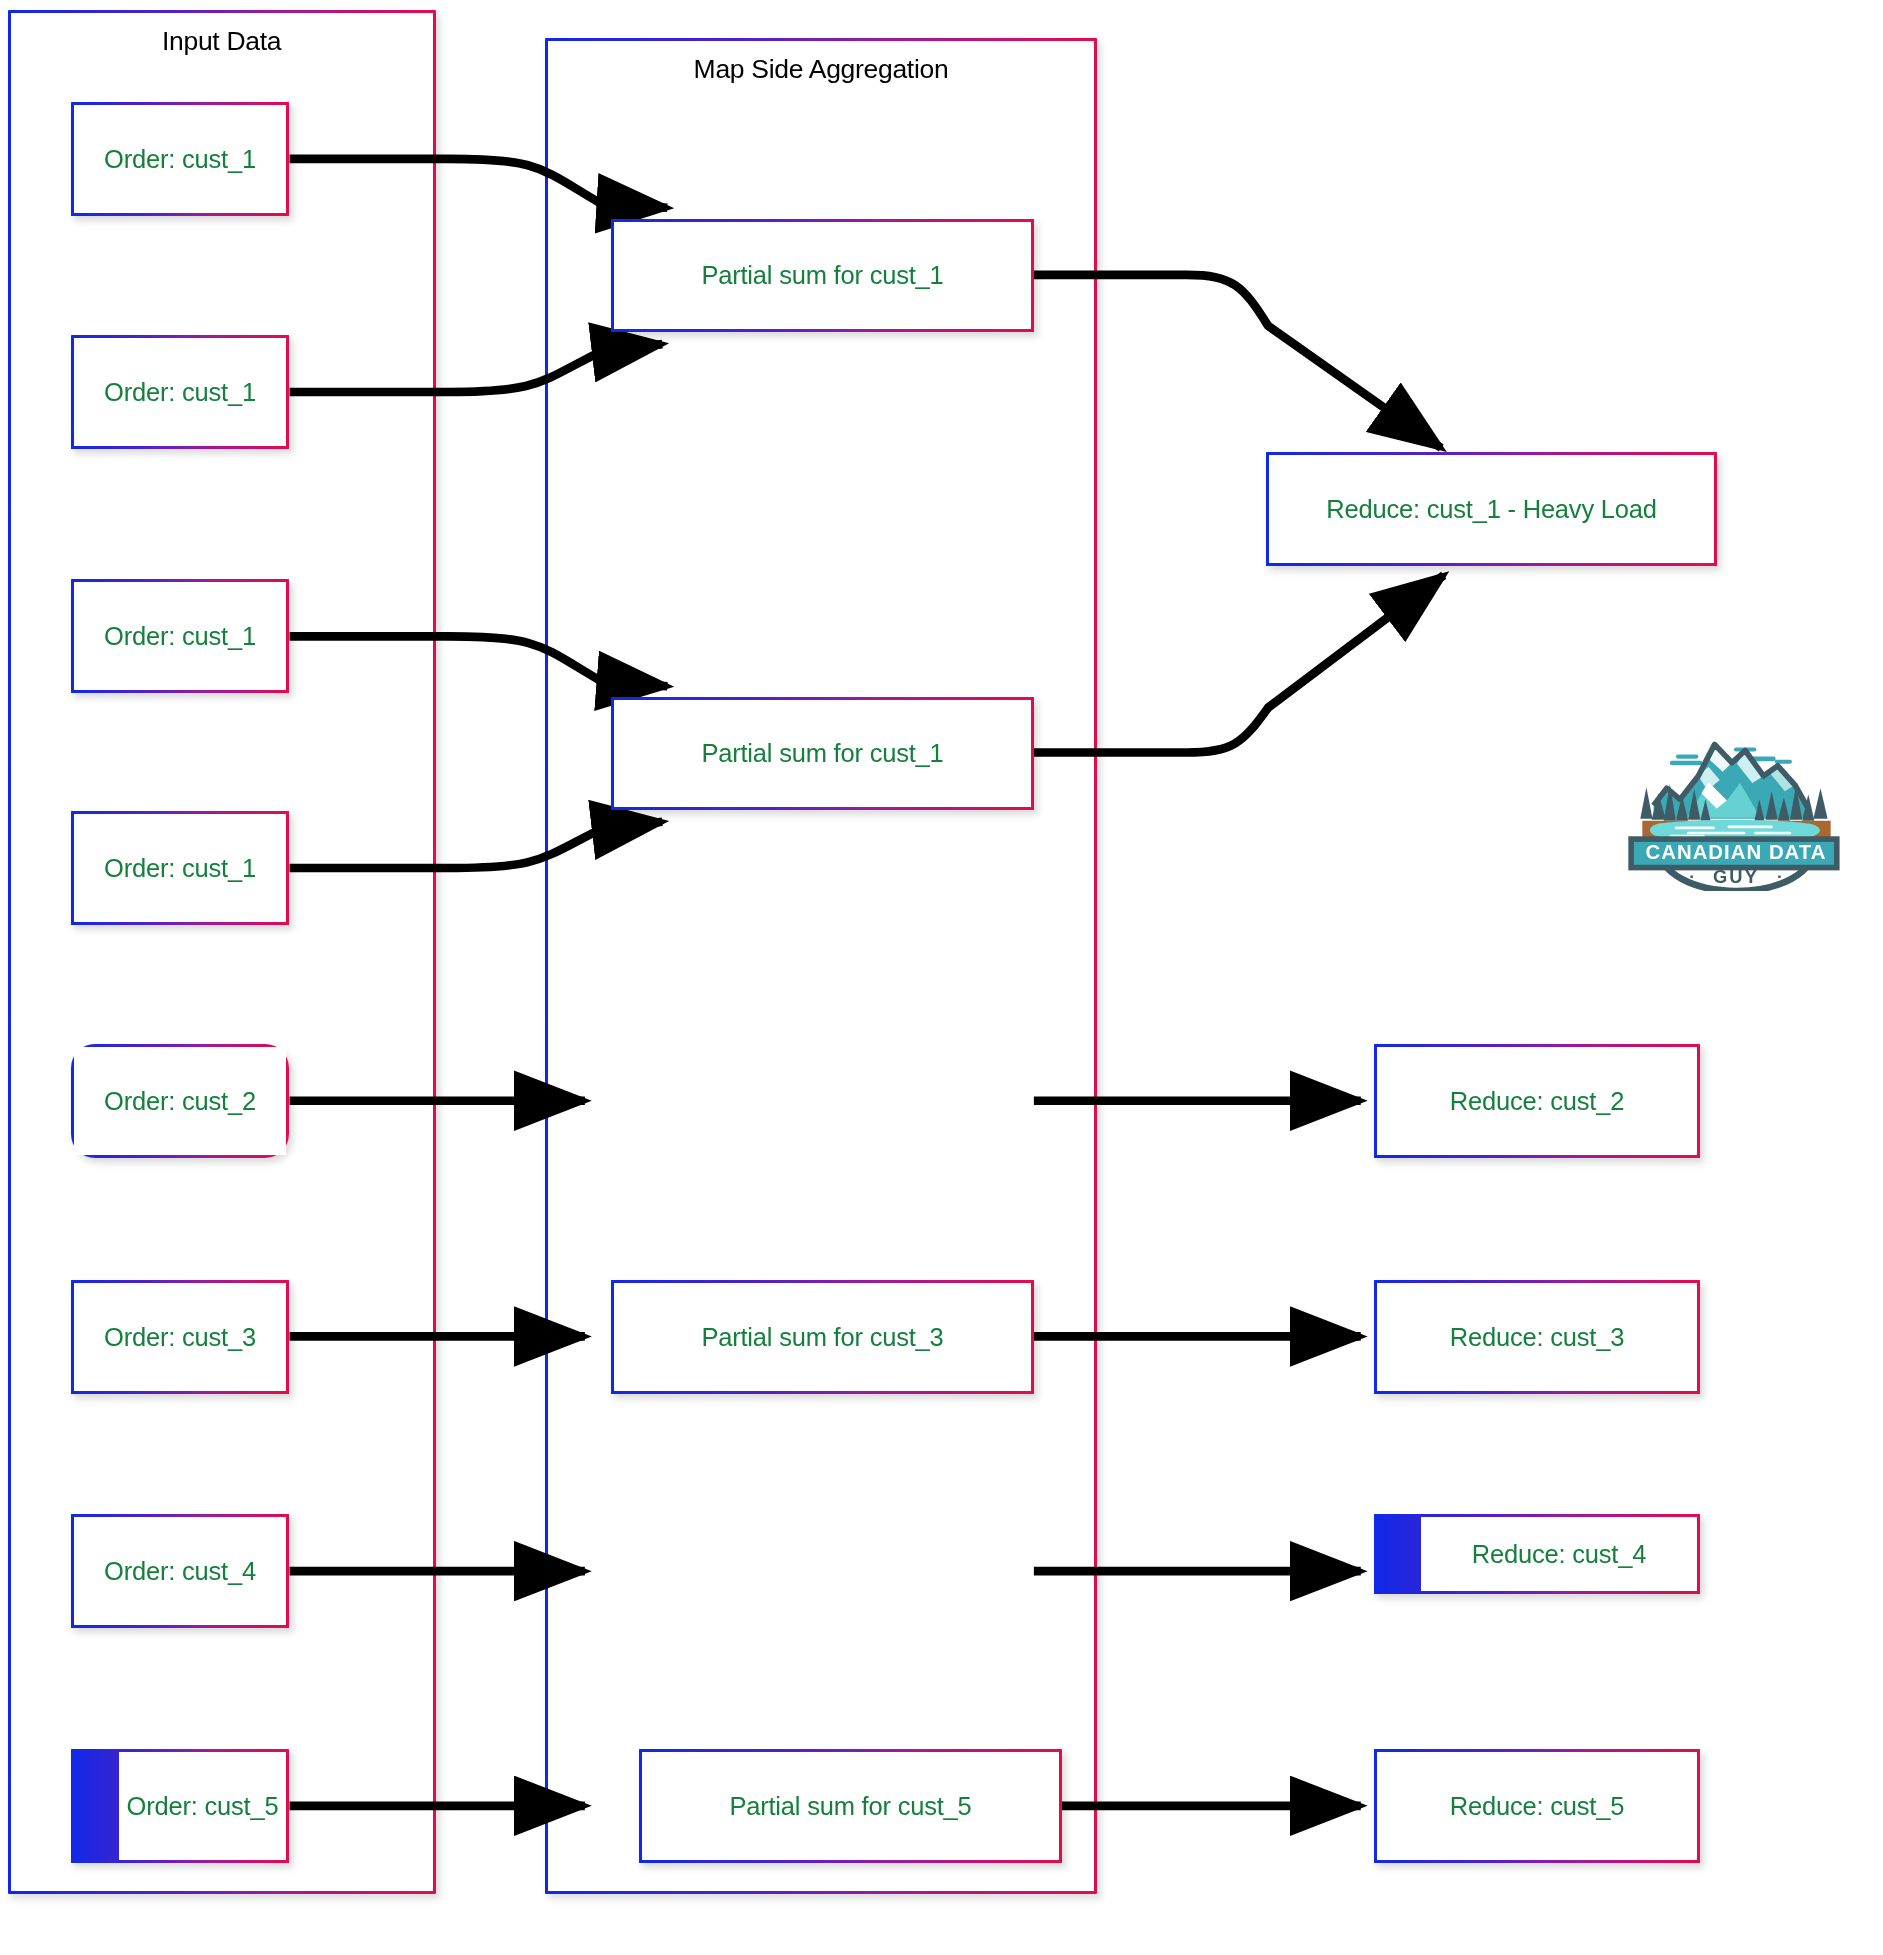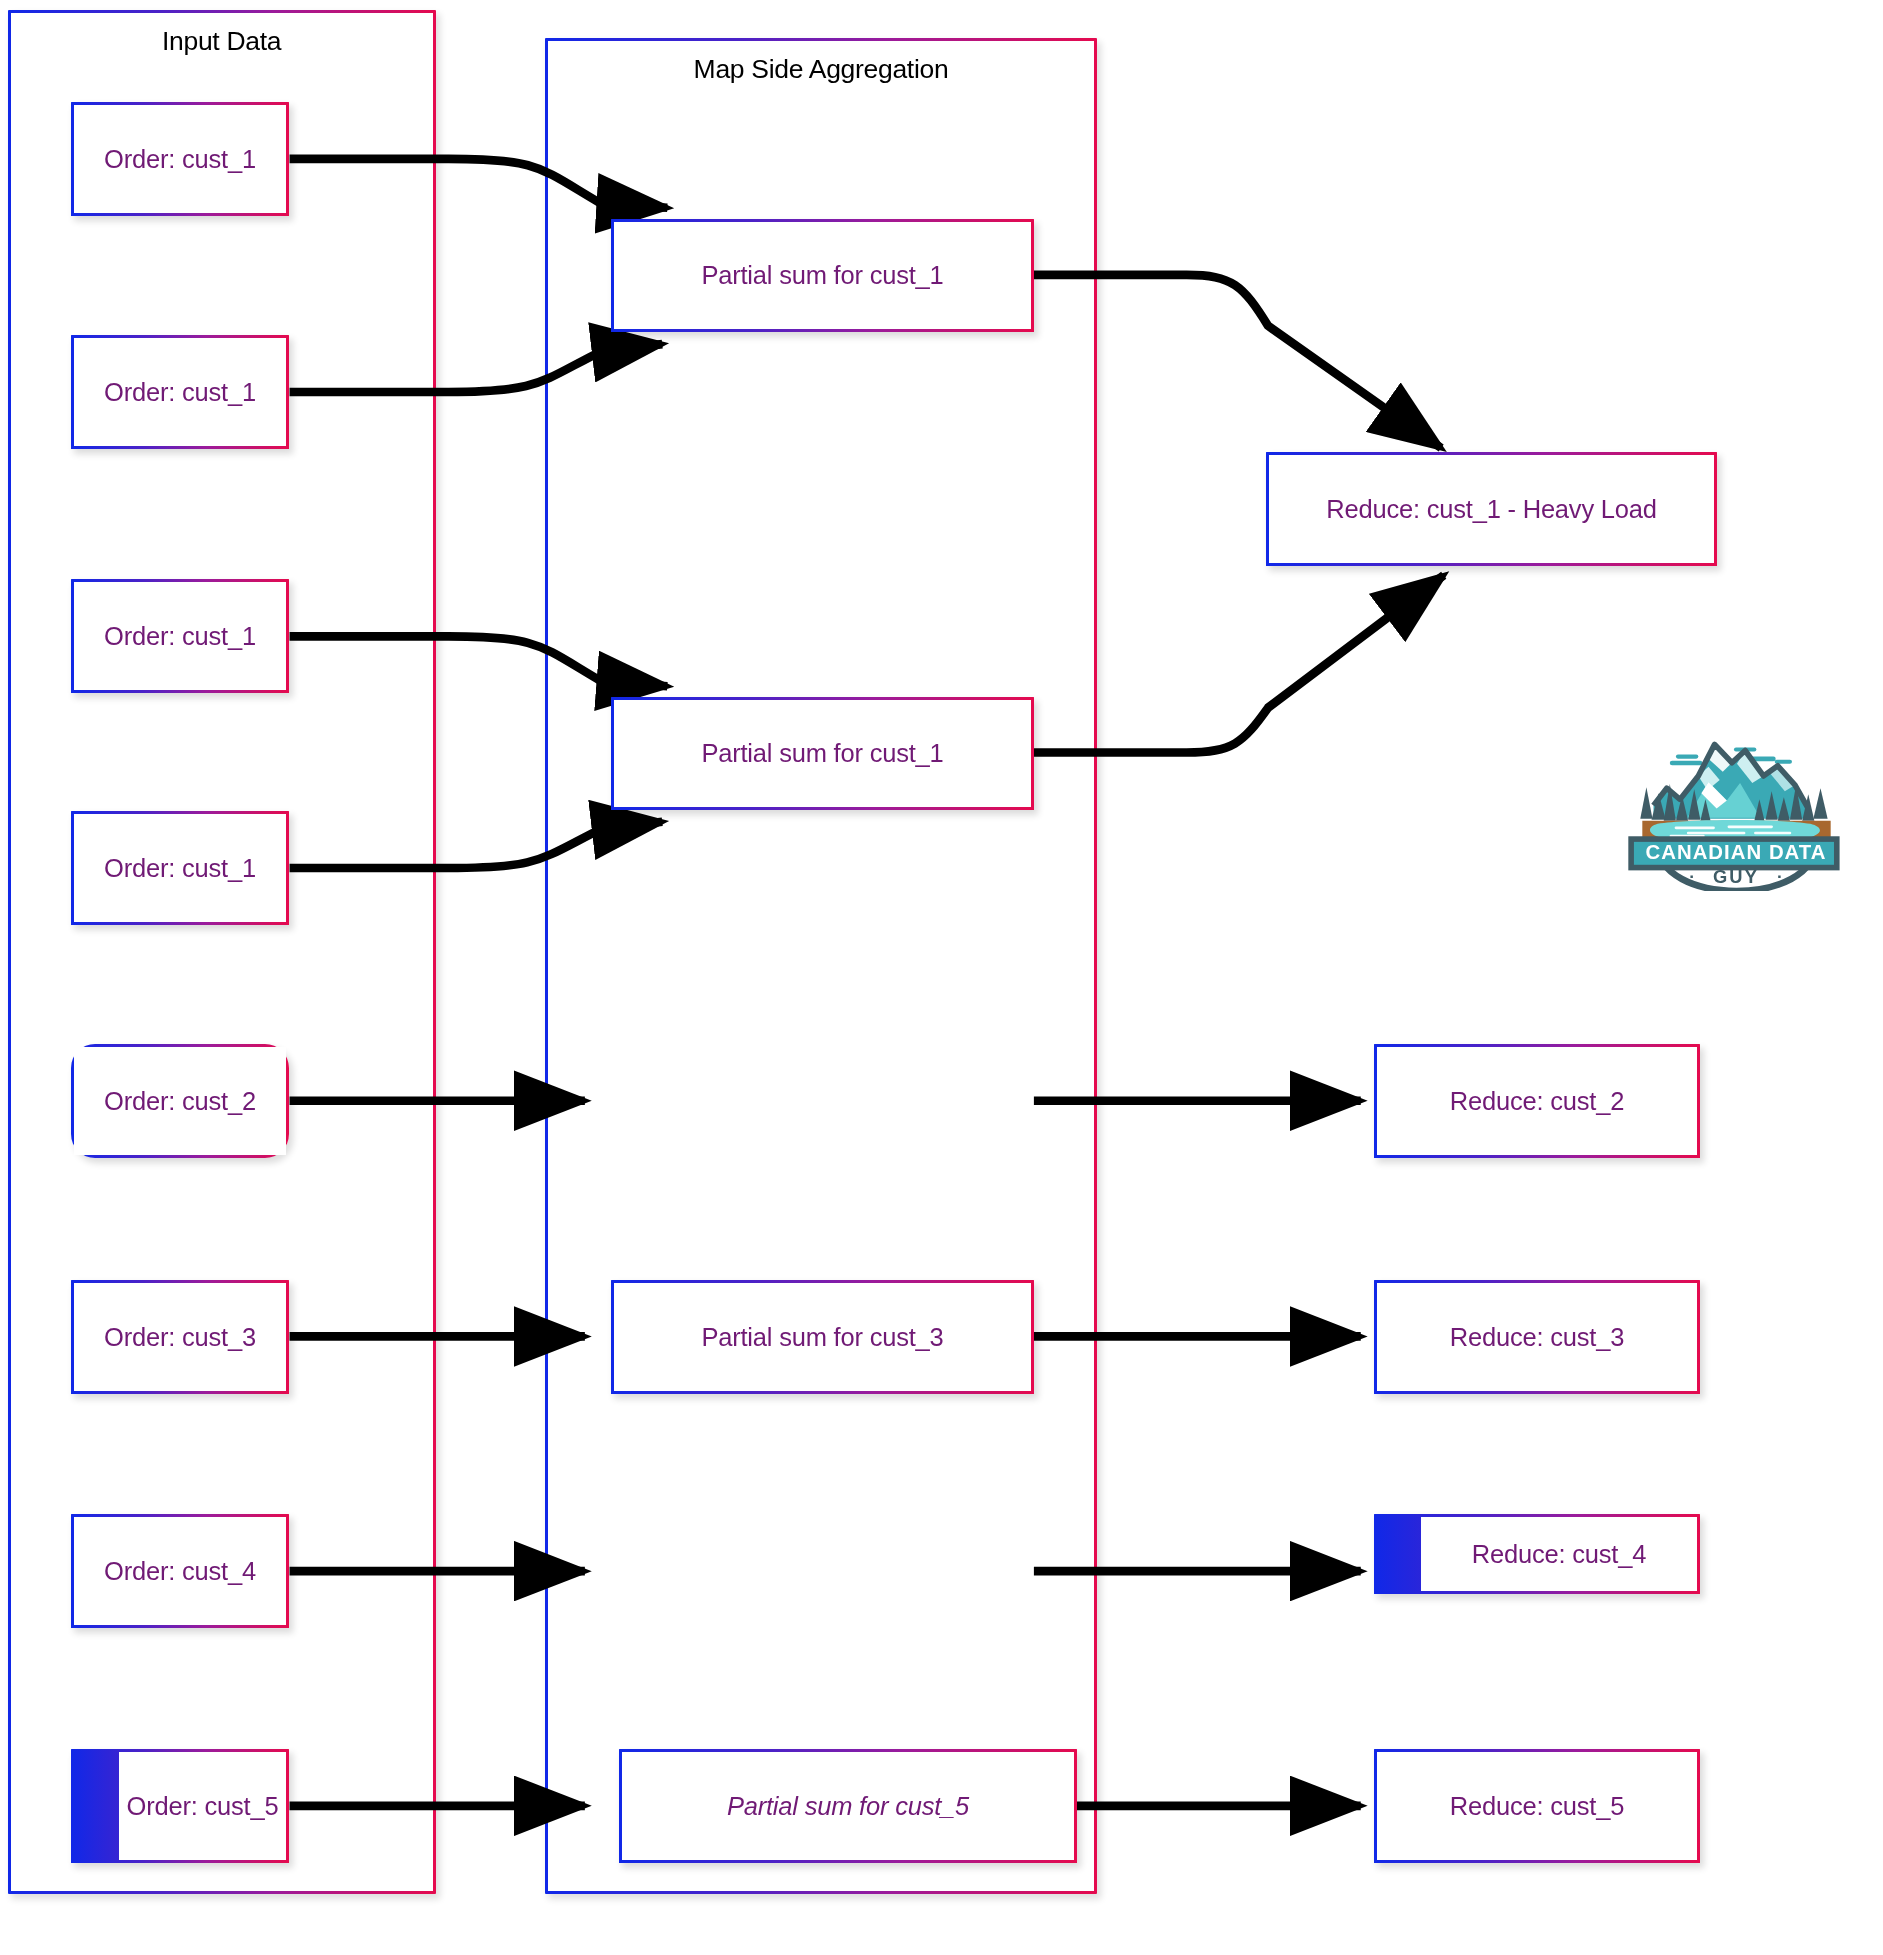"Order: cust_1" .node-label { color: #701a75 -> #15803d }
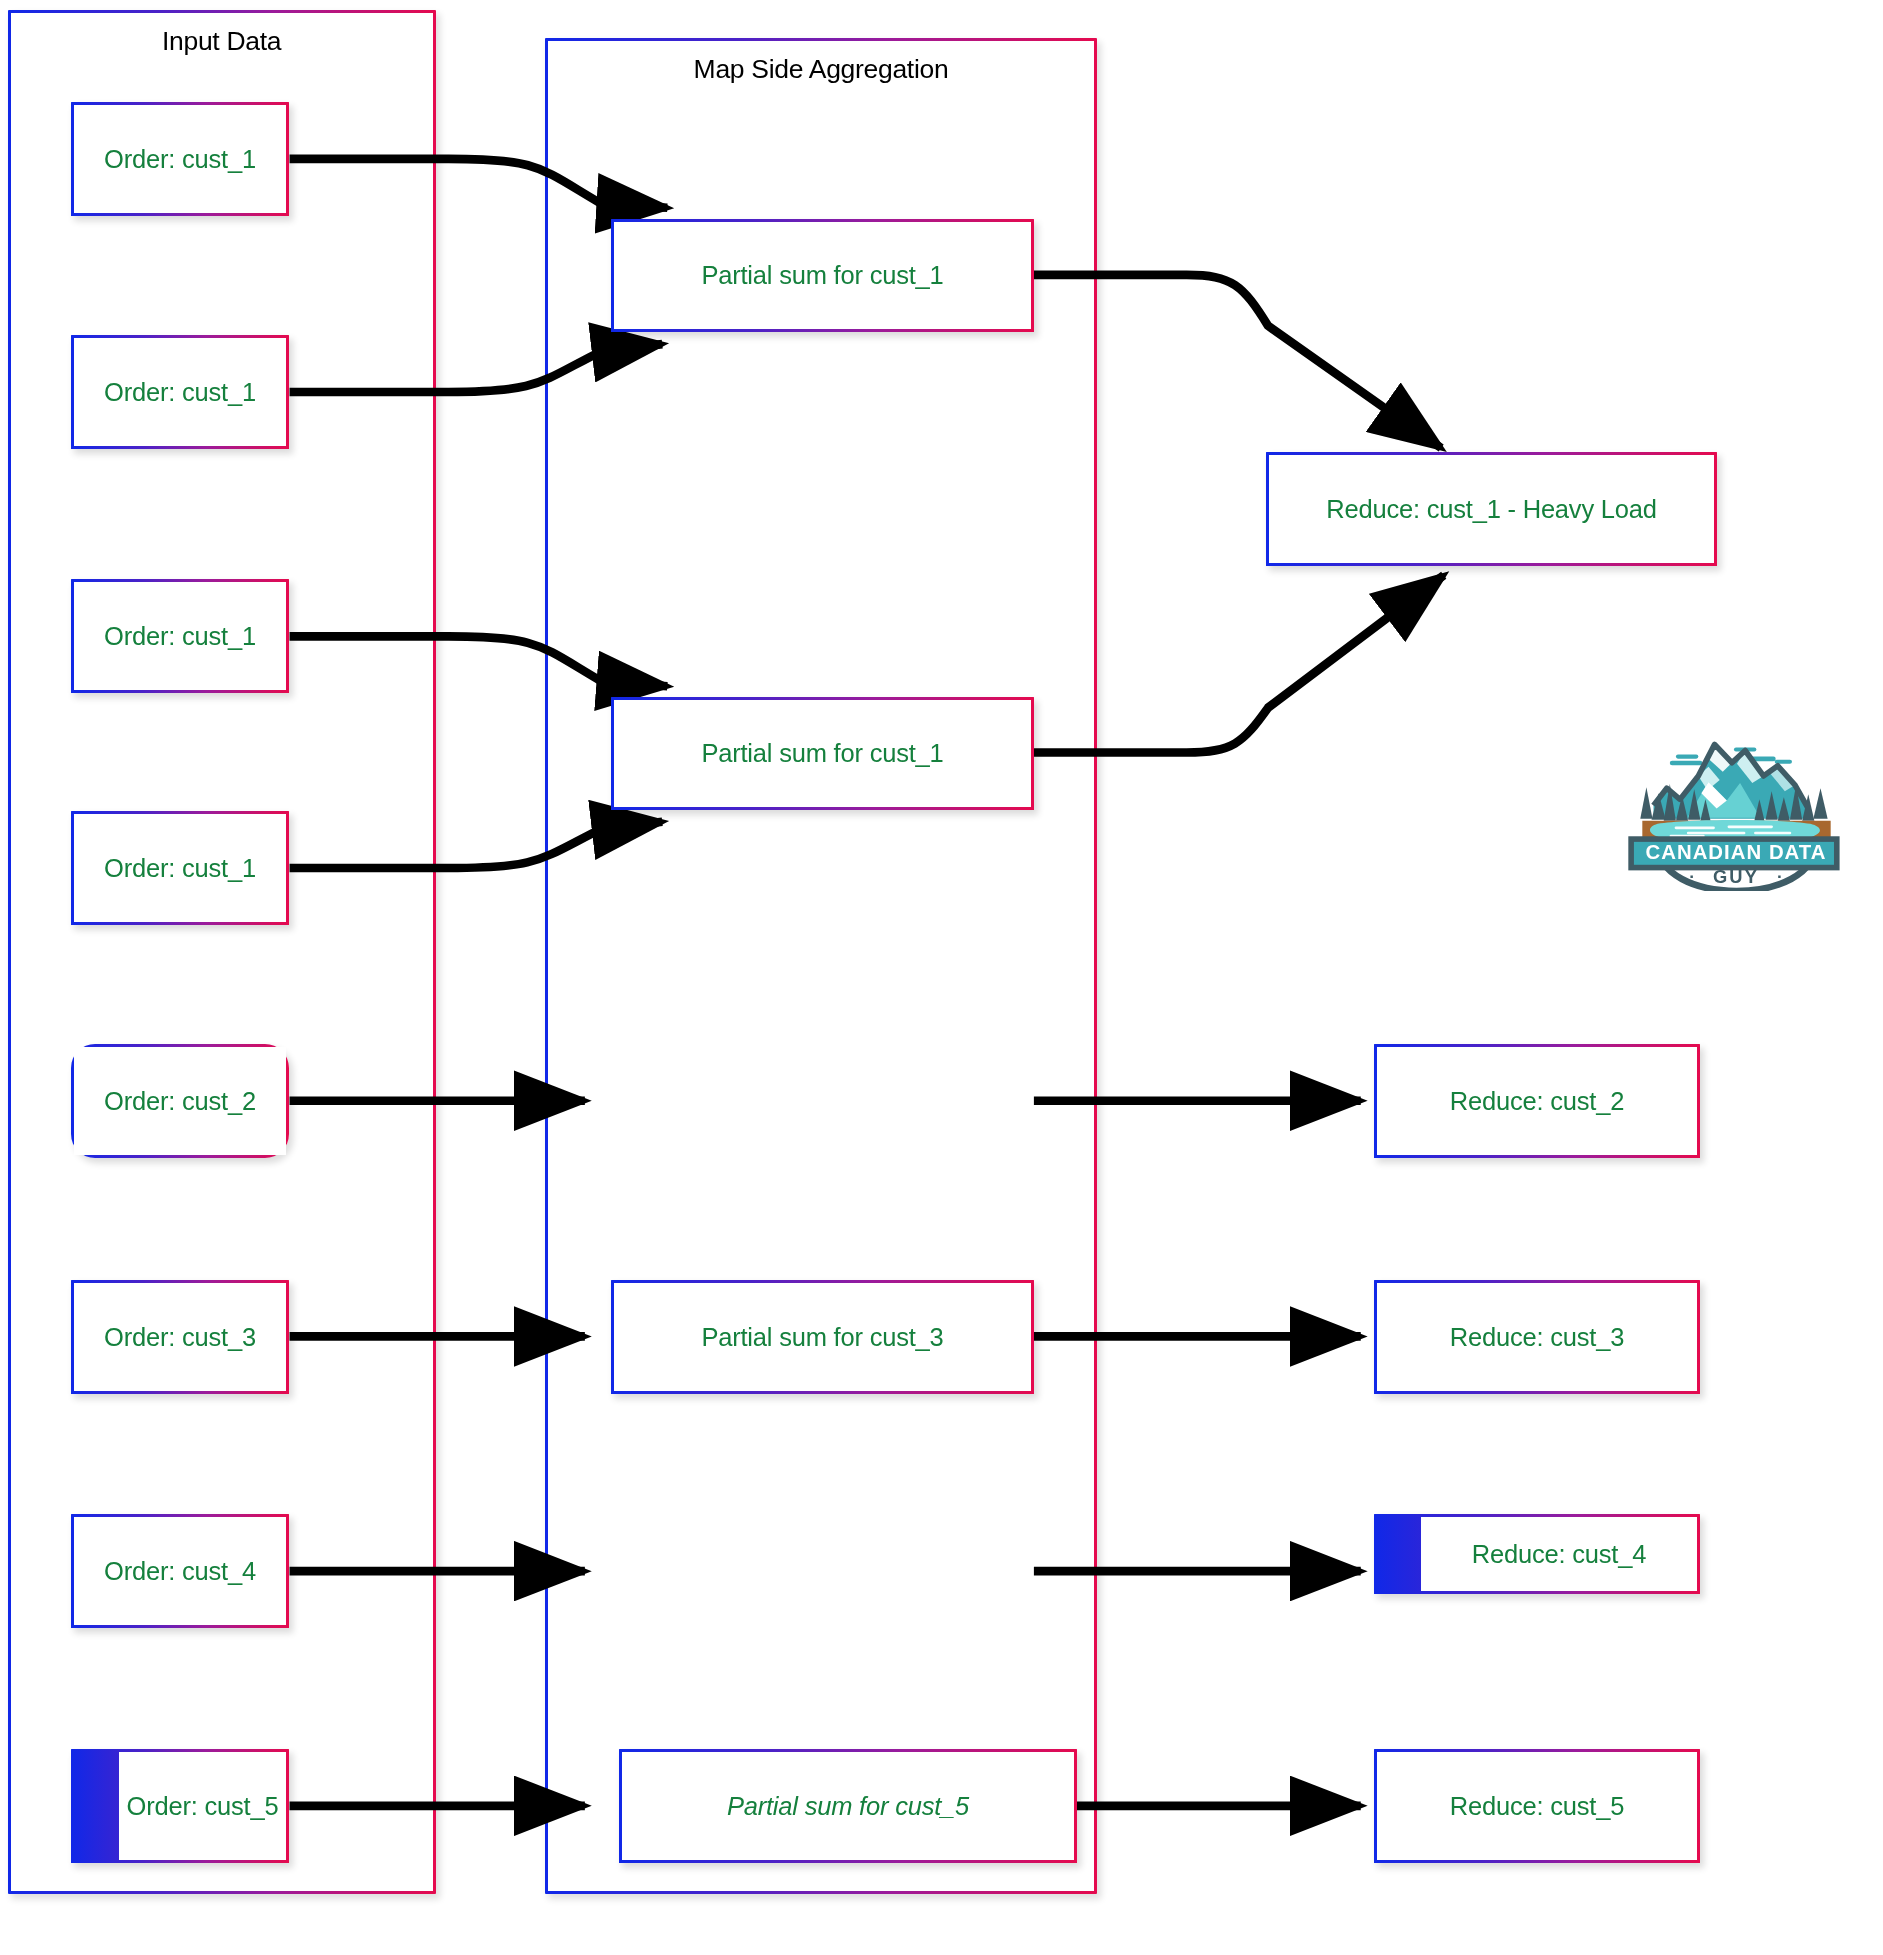"Partial sum for cust_5" div.node { font-style: italic -> none; left: 619px -> 639px; width: 458px -> 423px }
